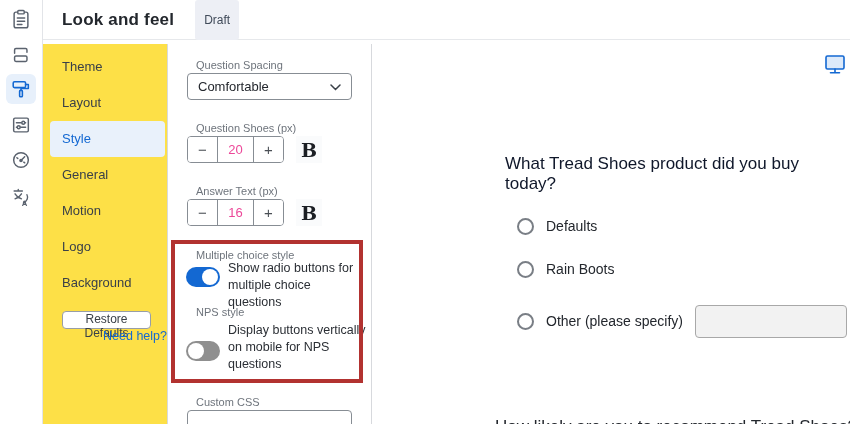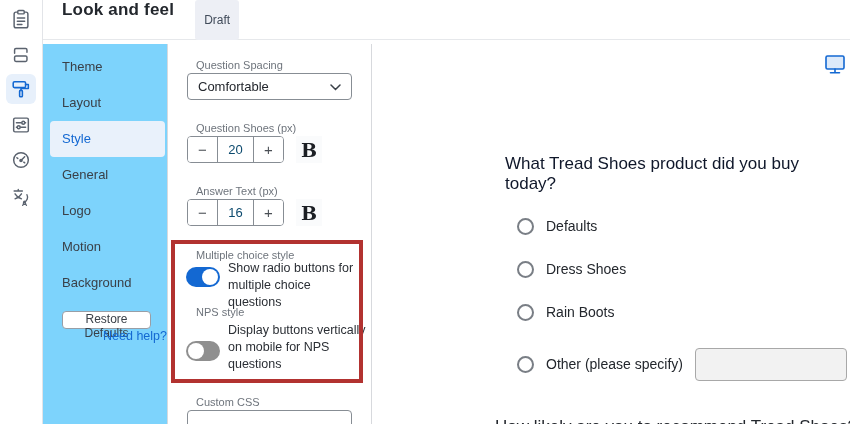"Look and feel" .header { align-items: flex-start -> center }
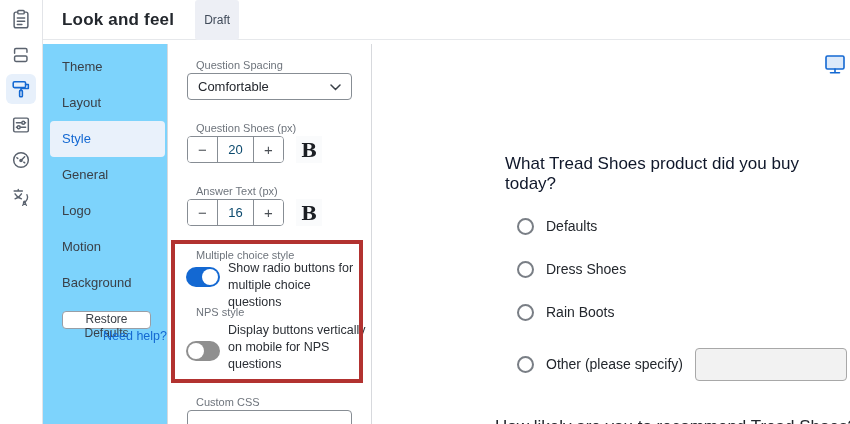"Theme" .nav-col { background: #7dd3fc -> #fde047 }
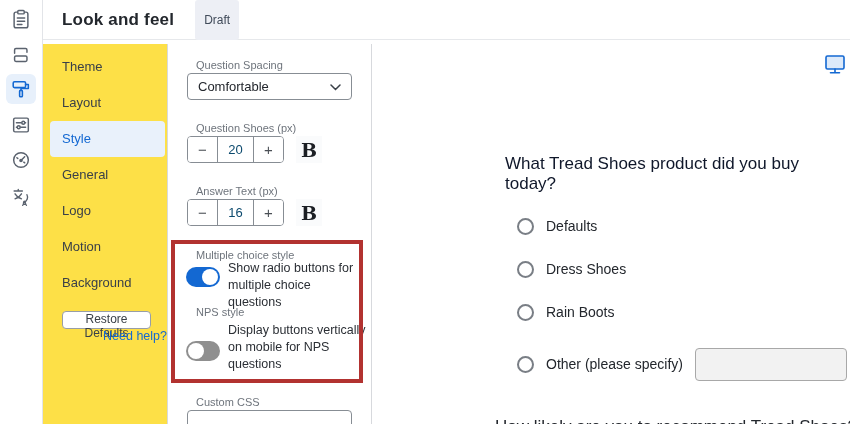"20" .stepper .step-val { color: #0c4a6e -> #ec4899 }
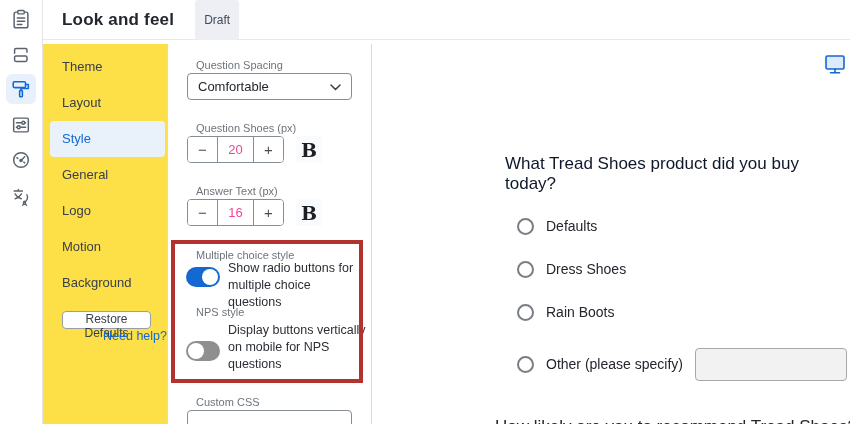"Logo" div.nav-item { order: before "Motion" -> after "Motion" }
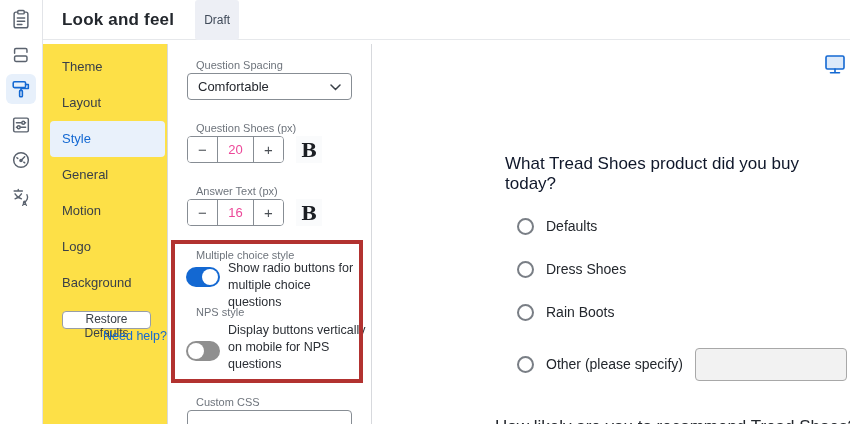"Dress Shoes" div.option-row { html: <div> <div></div> <div>Dress Shoes</div> </div> -> none }
